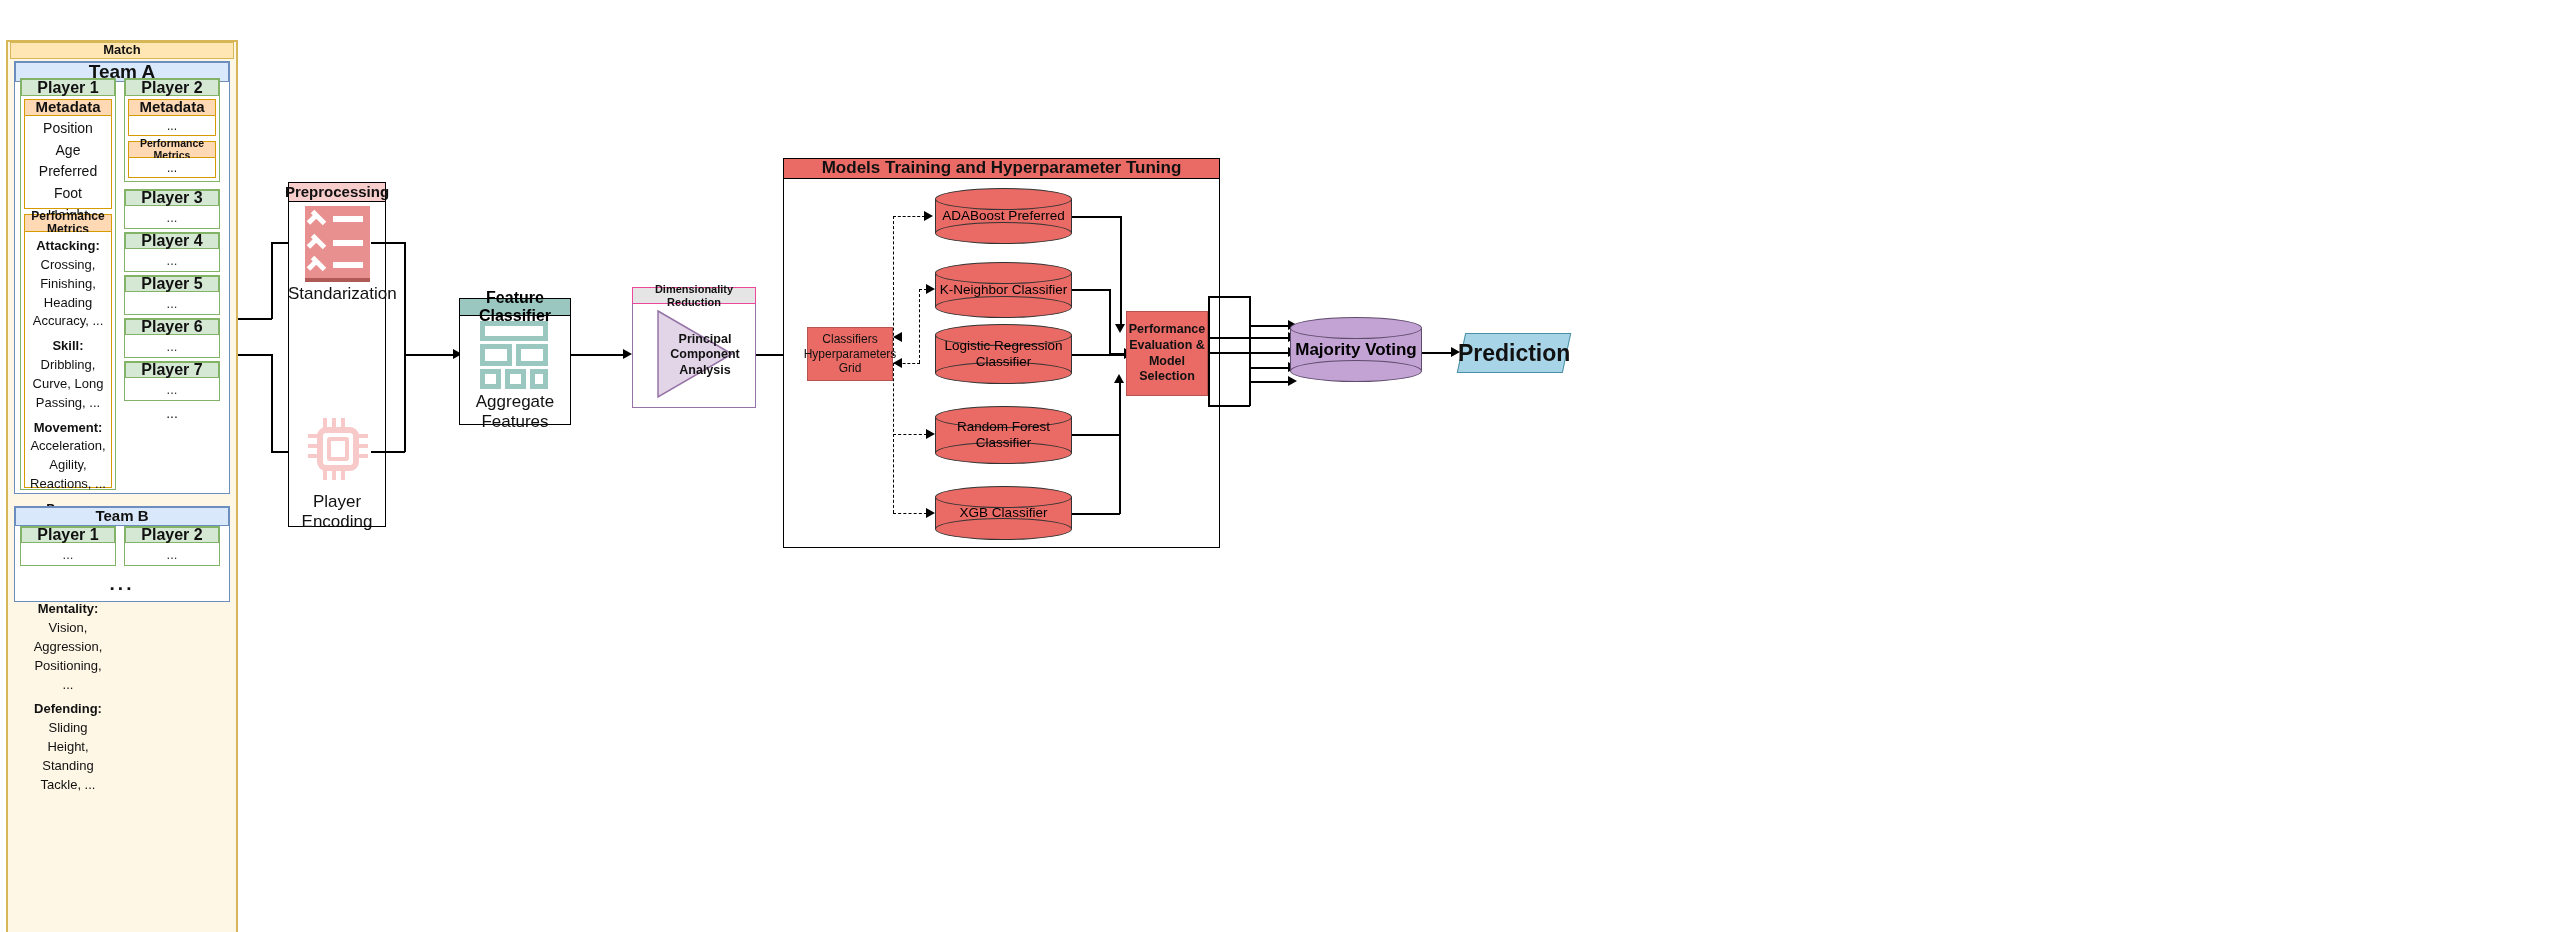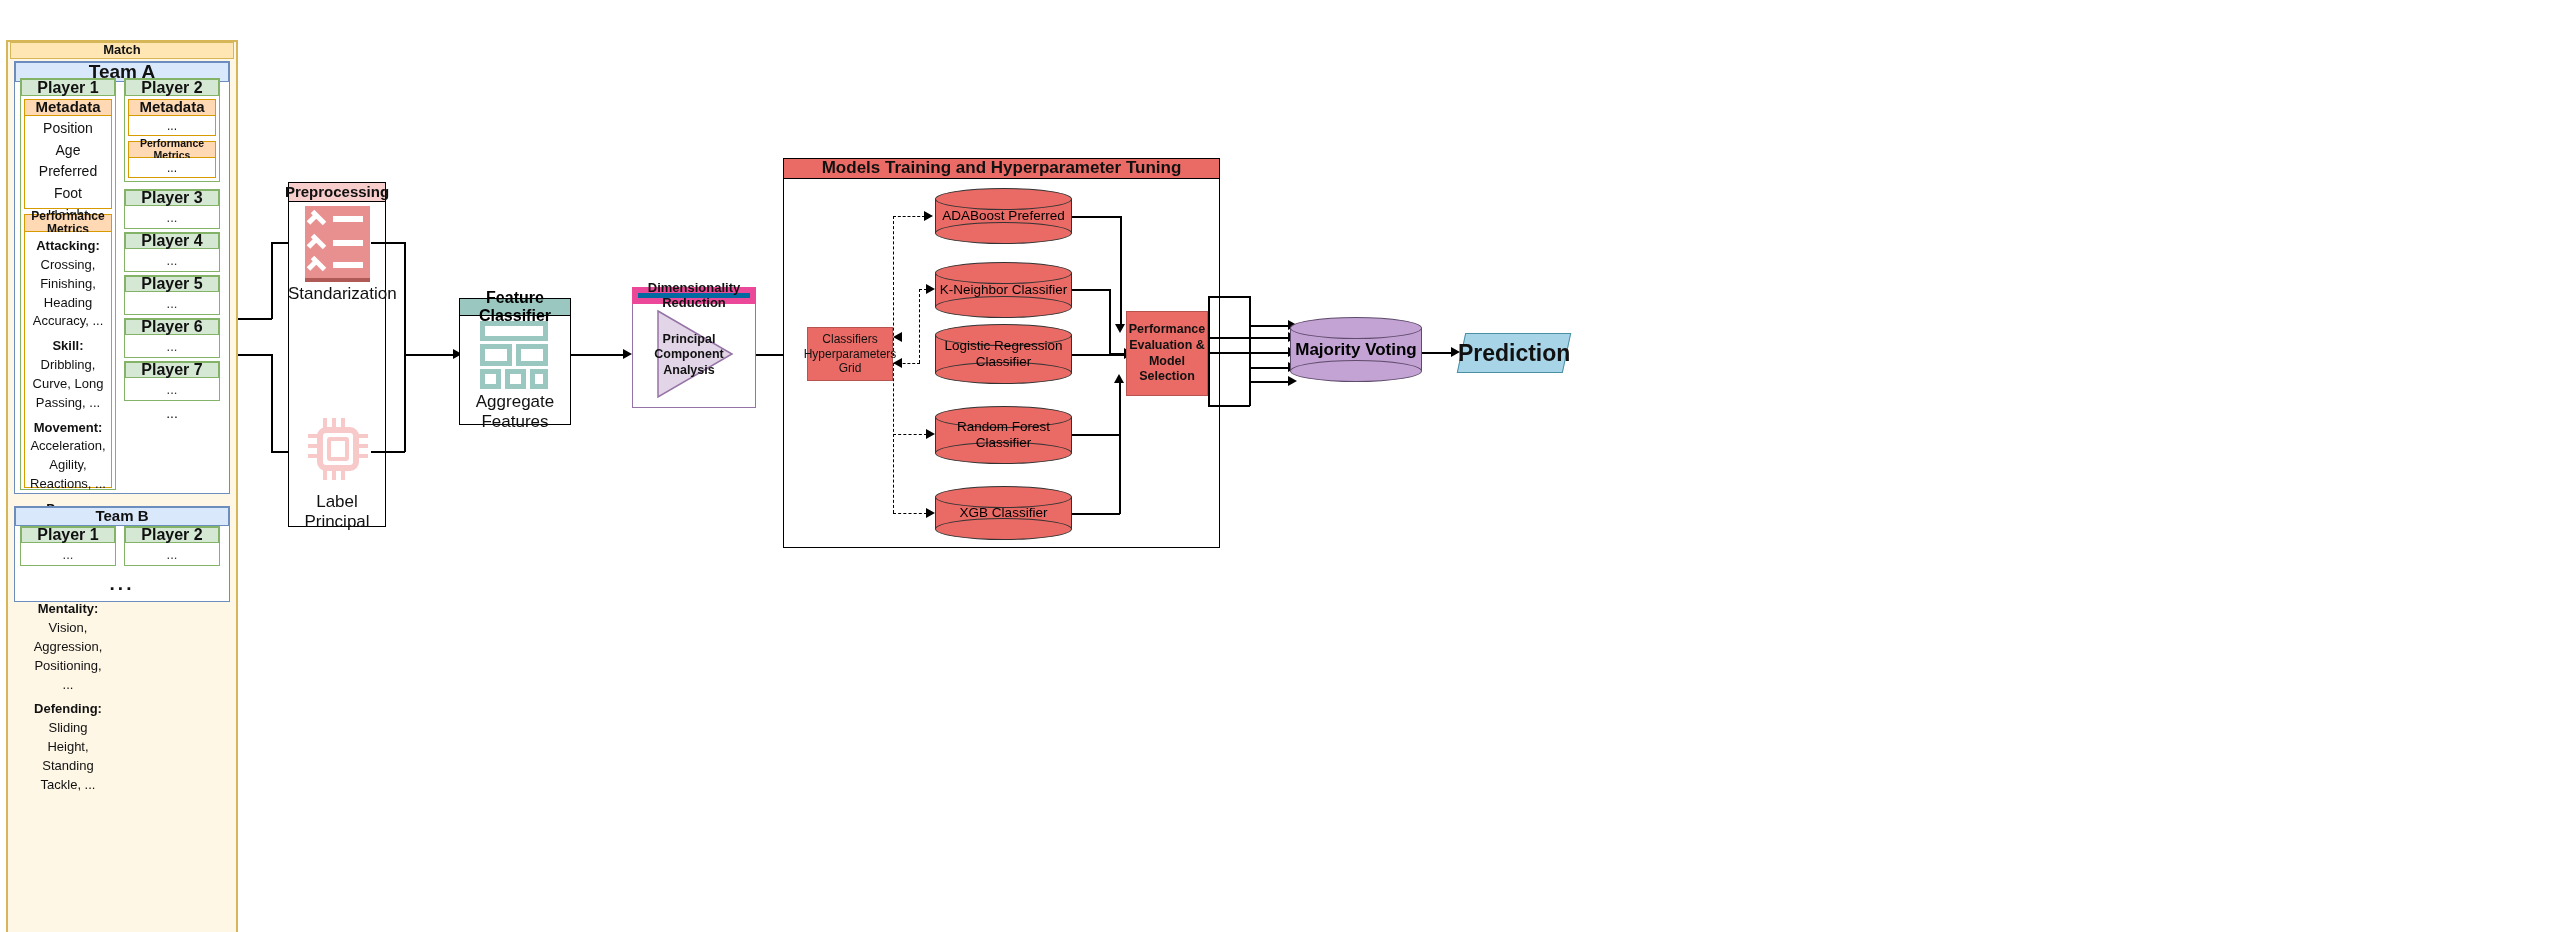"Dimensionality Reduction" .dr-title { background: #0369a1 -> #e5e5e5; border: 6px solid #ec4899 -> 1px solid #ec4899; font-size: 13px -> 11px }
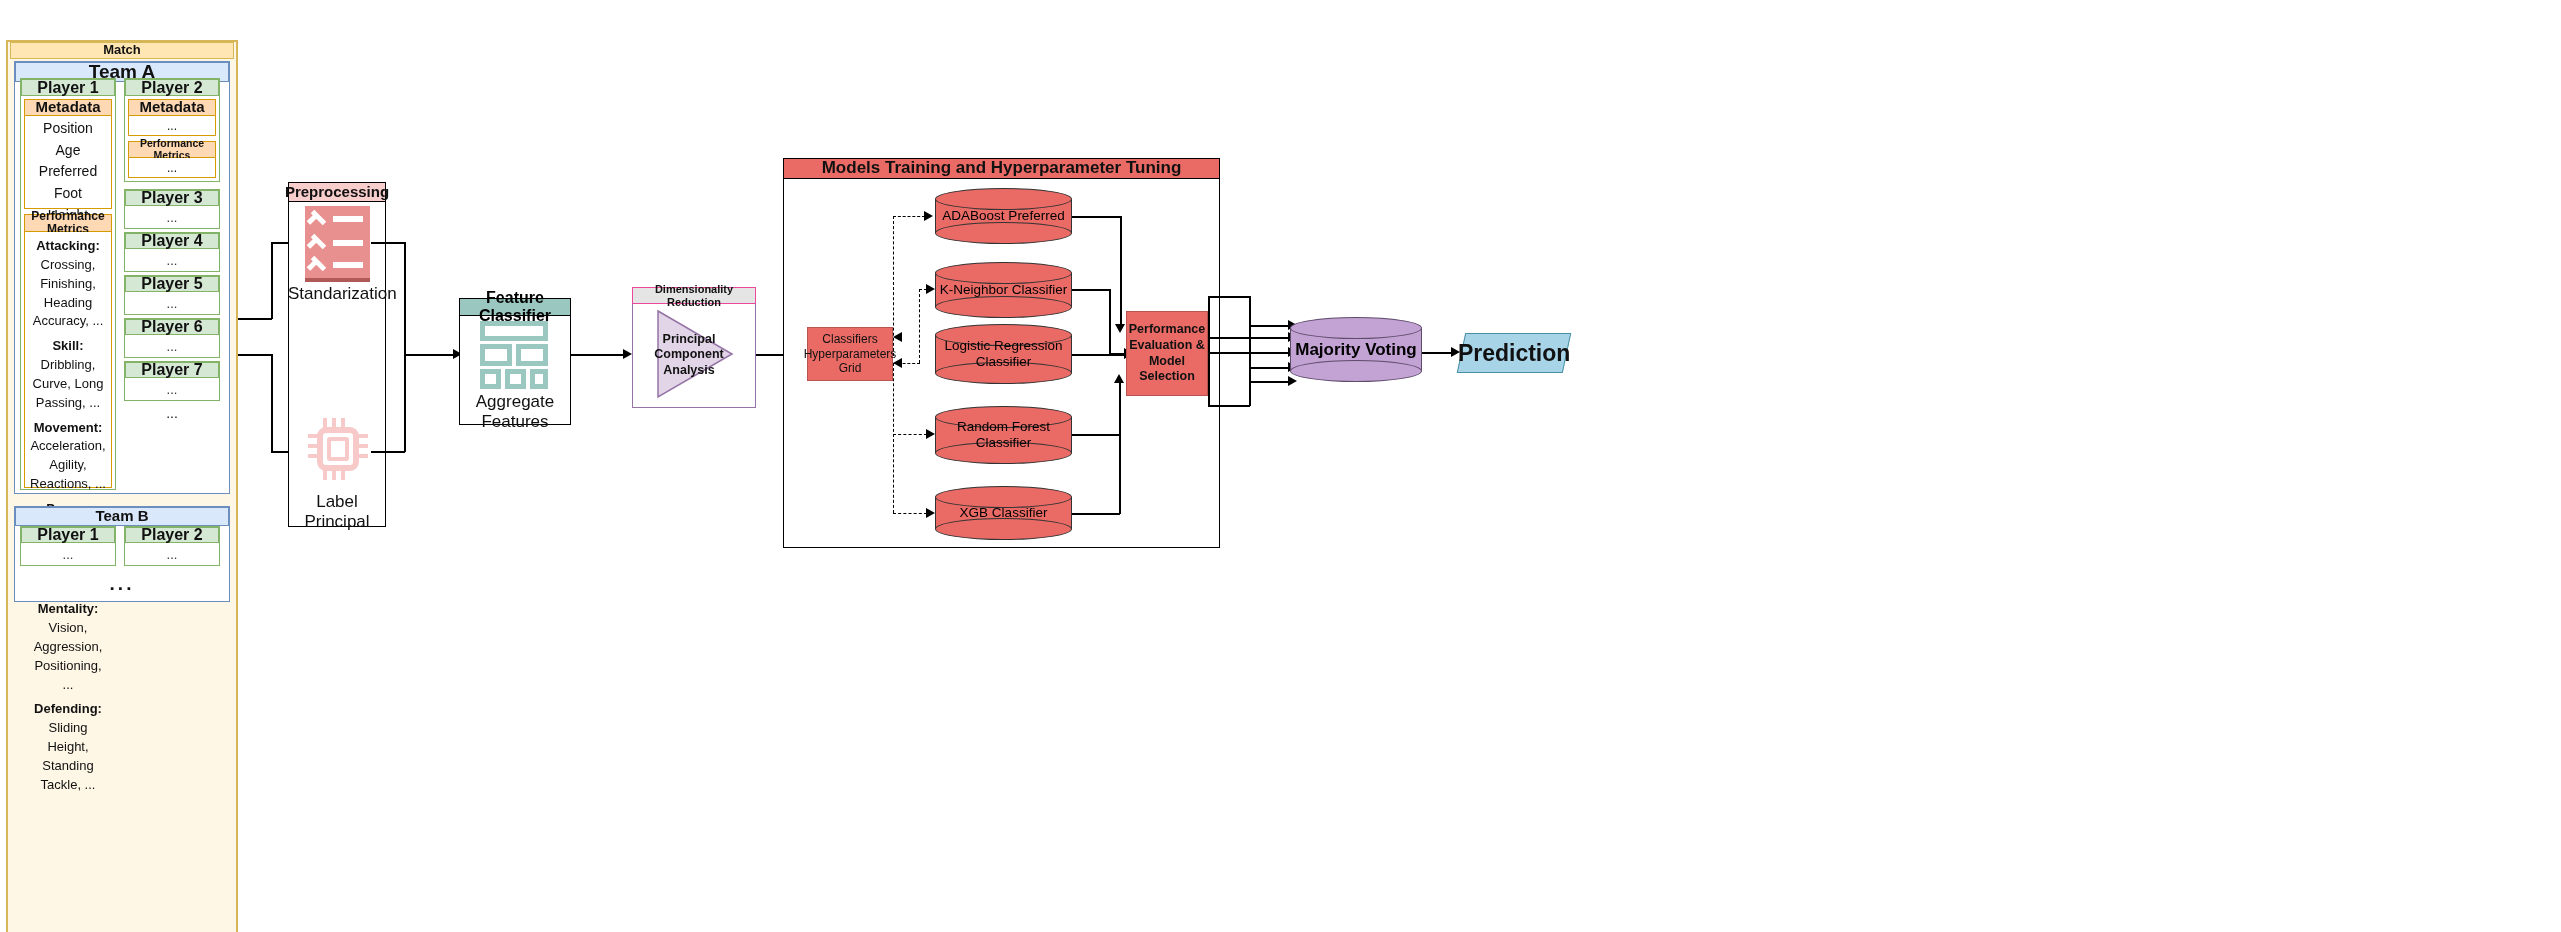"Principal Component Analysis" div.abs { left: 648px -> 664px }
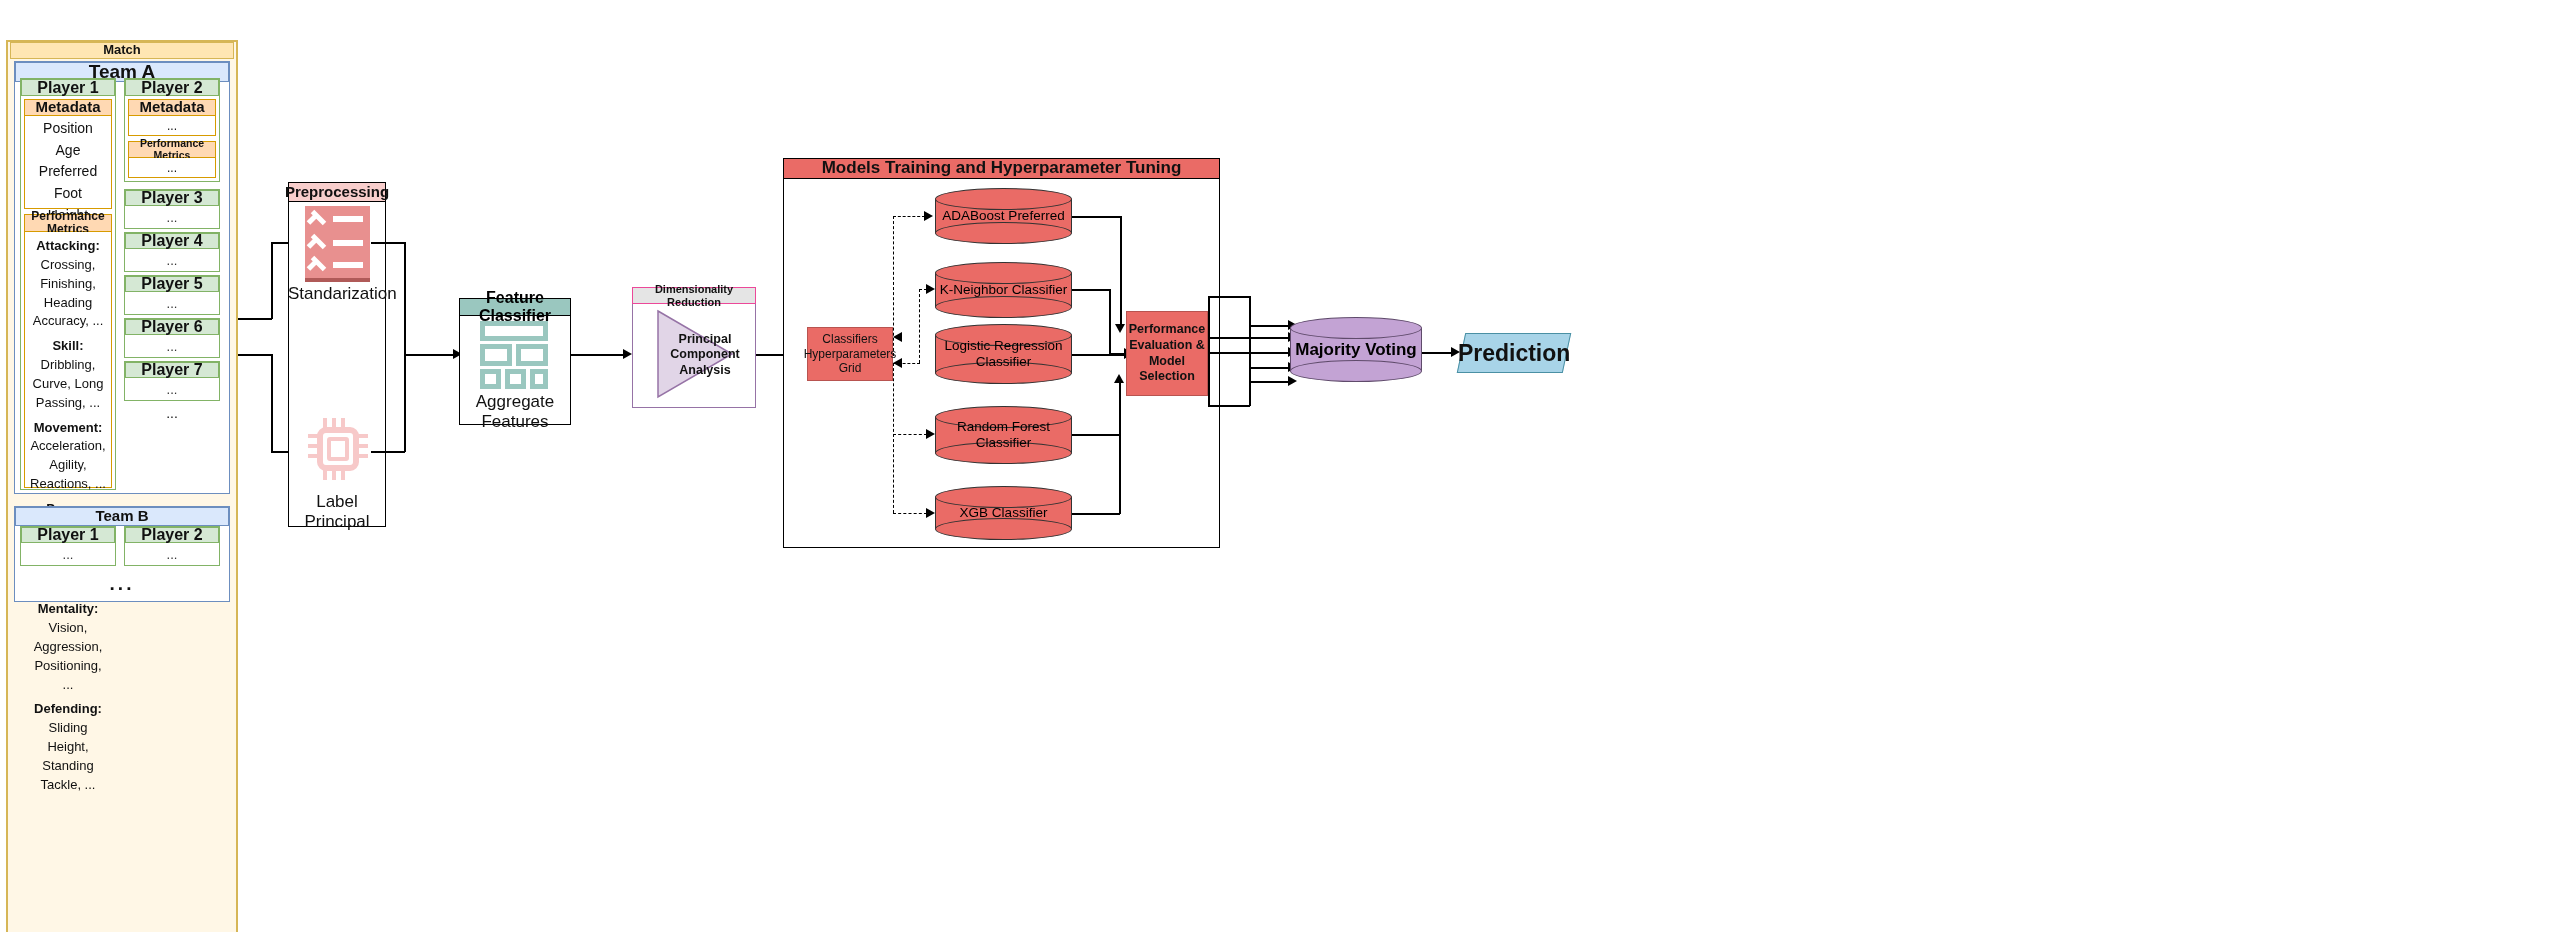"Label Principal" div.abs { text: Label Principal -> Player Encoding }
